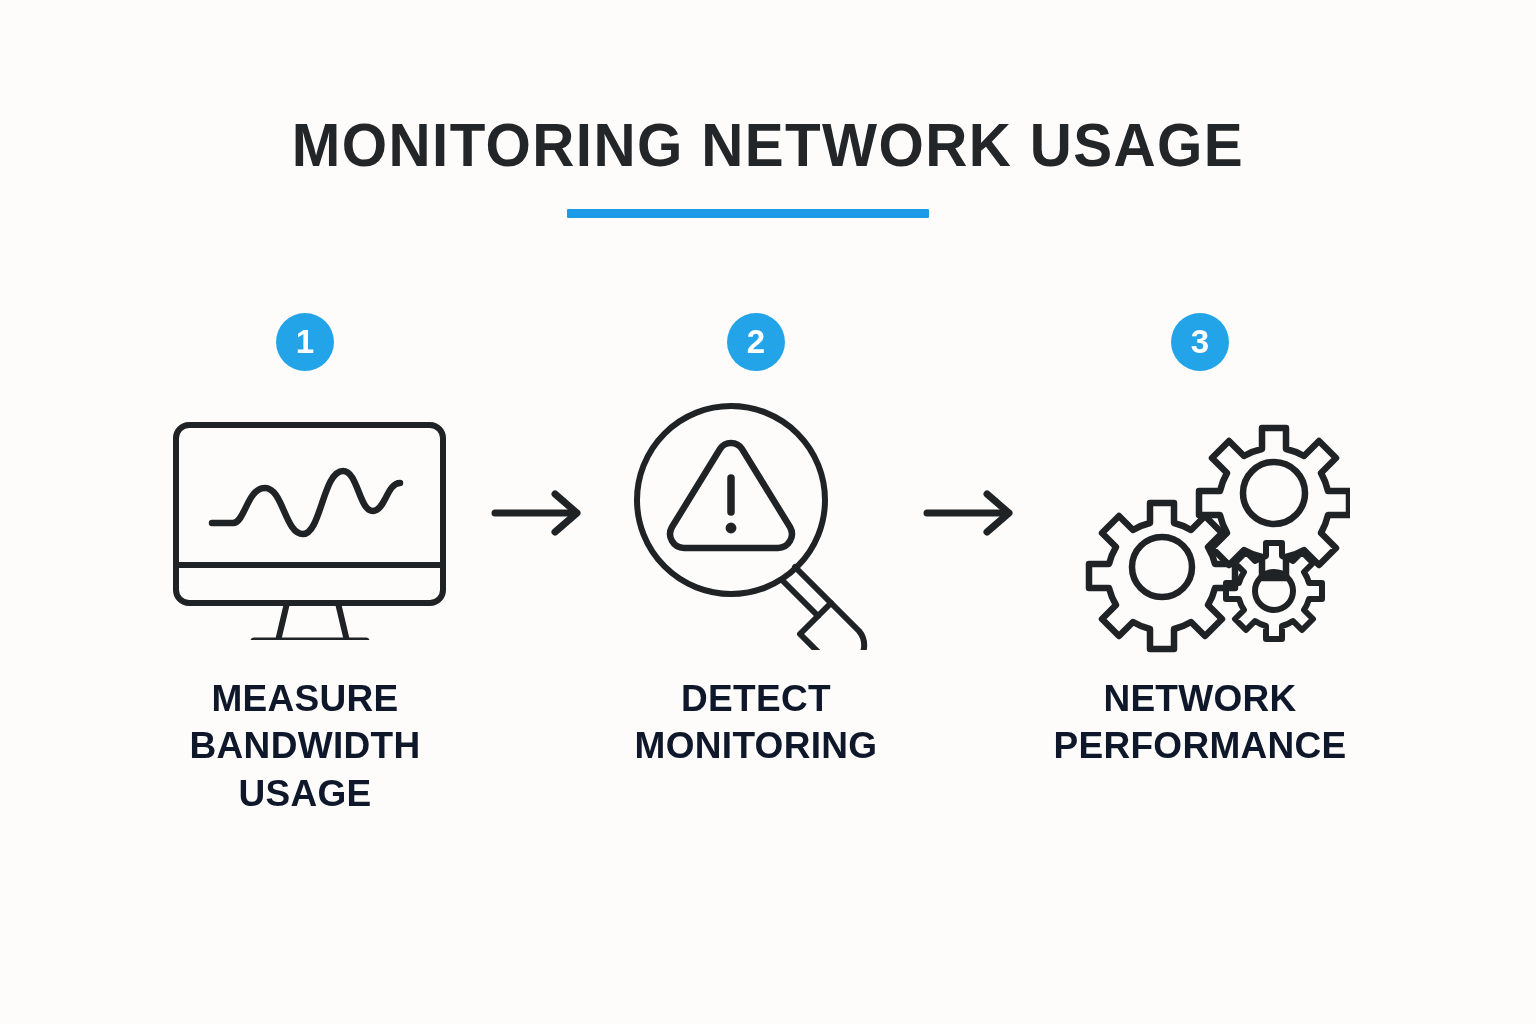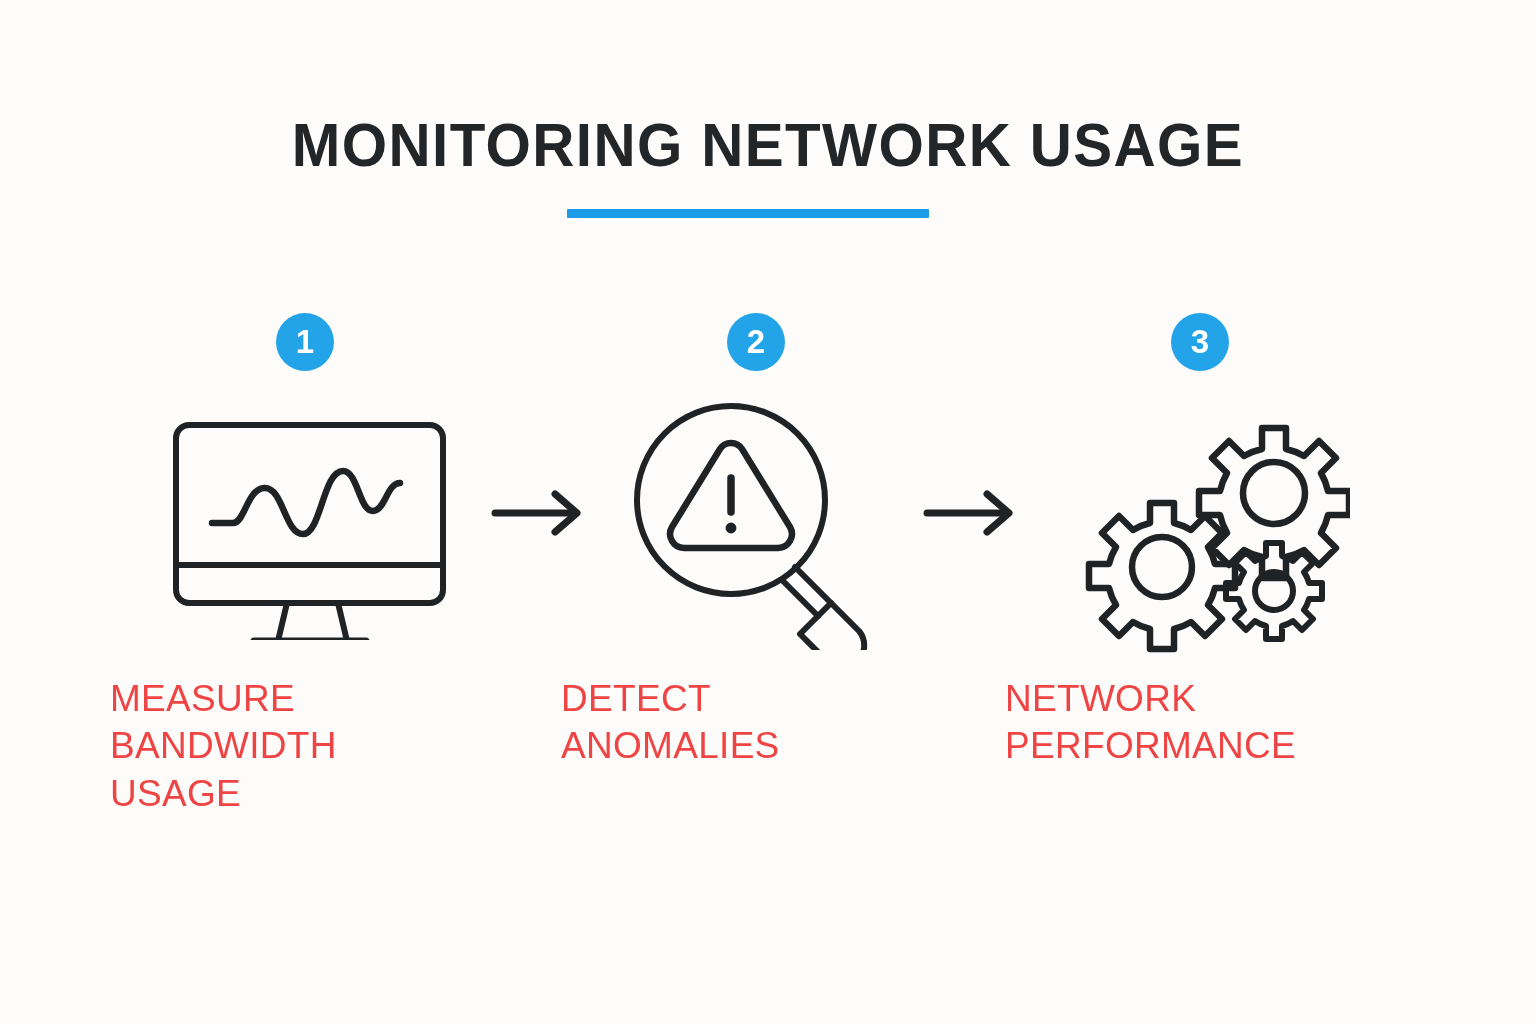"MEASURE" .step-label { color: #ef4444 -> #0f172a; font-weight: normal -> bold; text-align: left -> center }
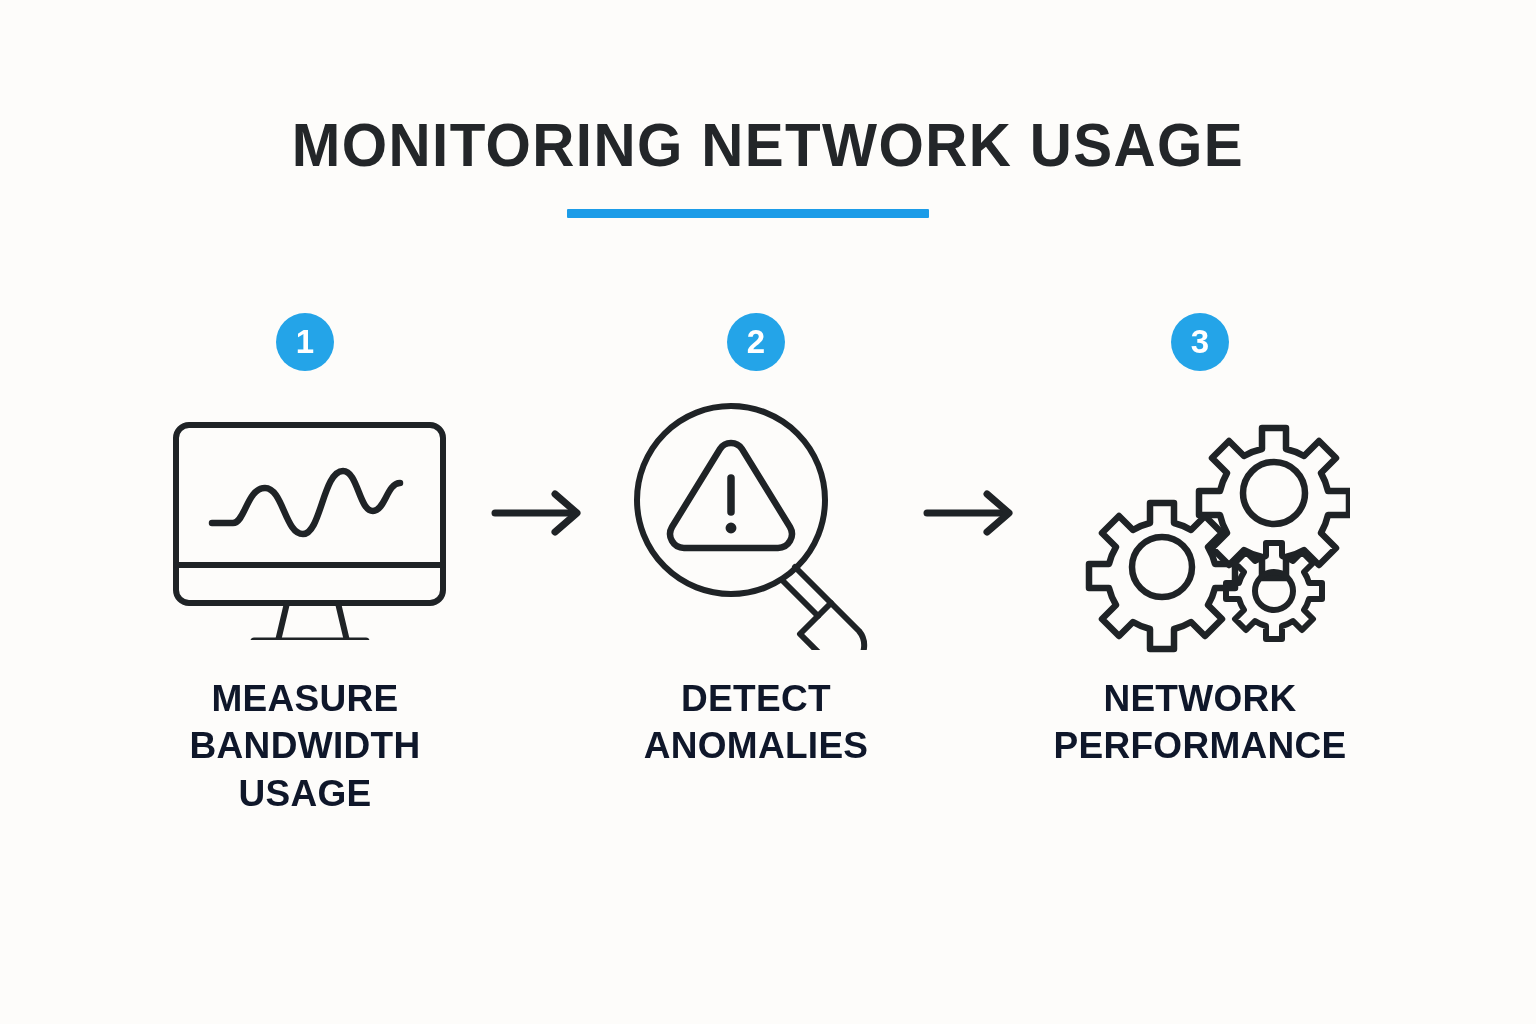"DETECT" div.step-label { text: ANOMALIES -> MONITORING }
